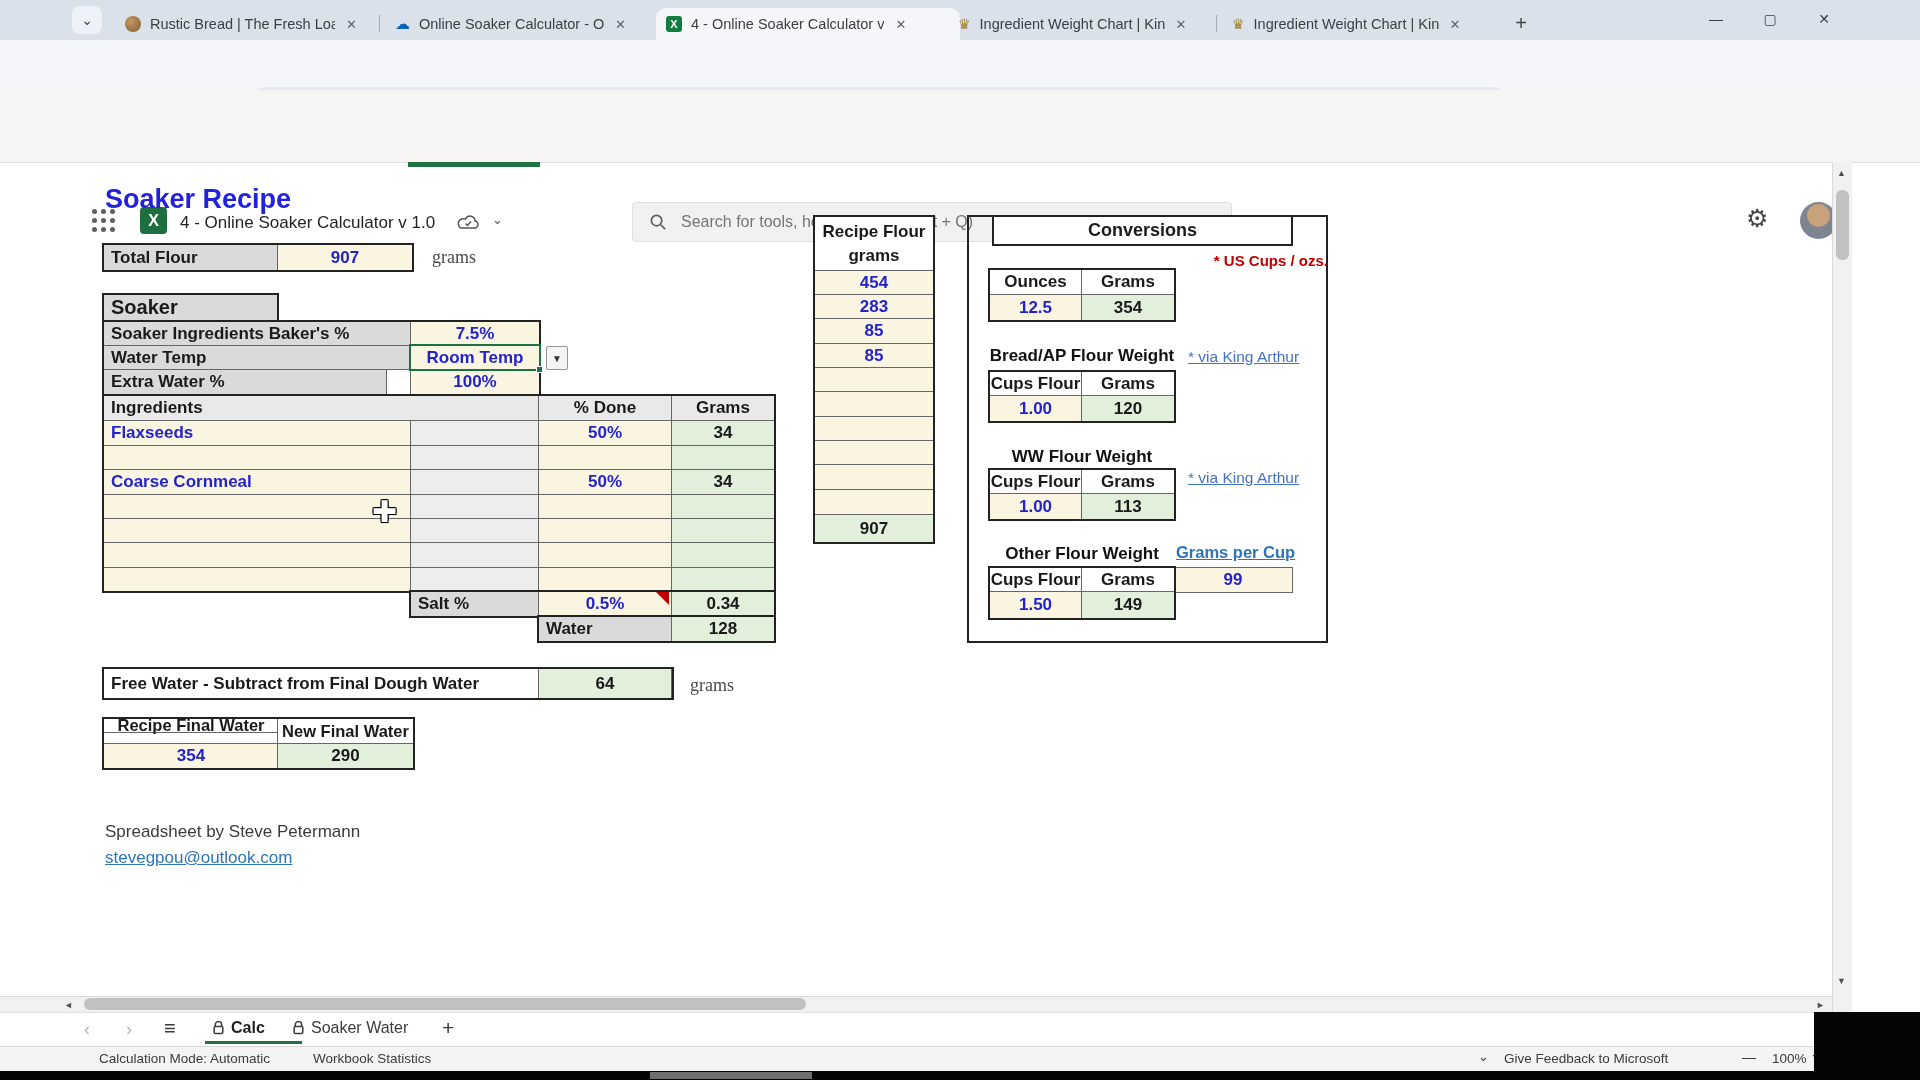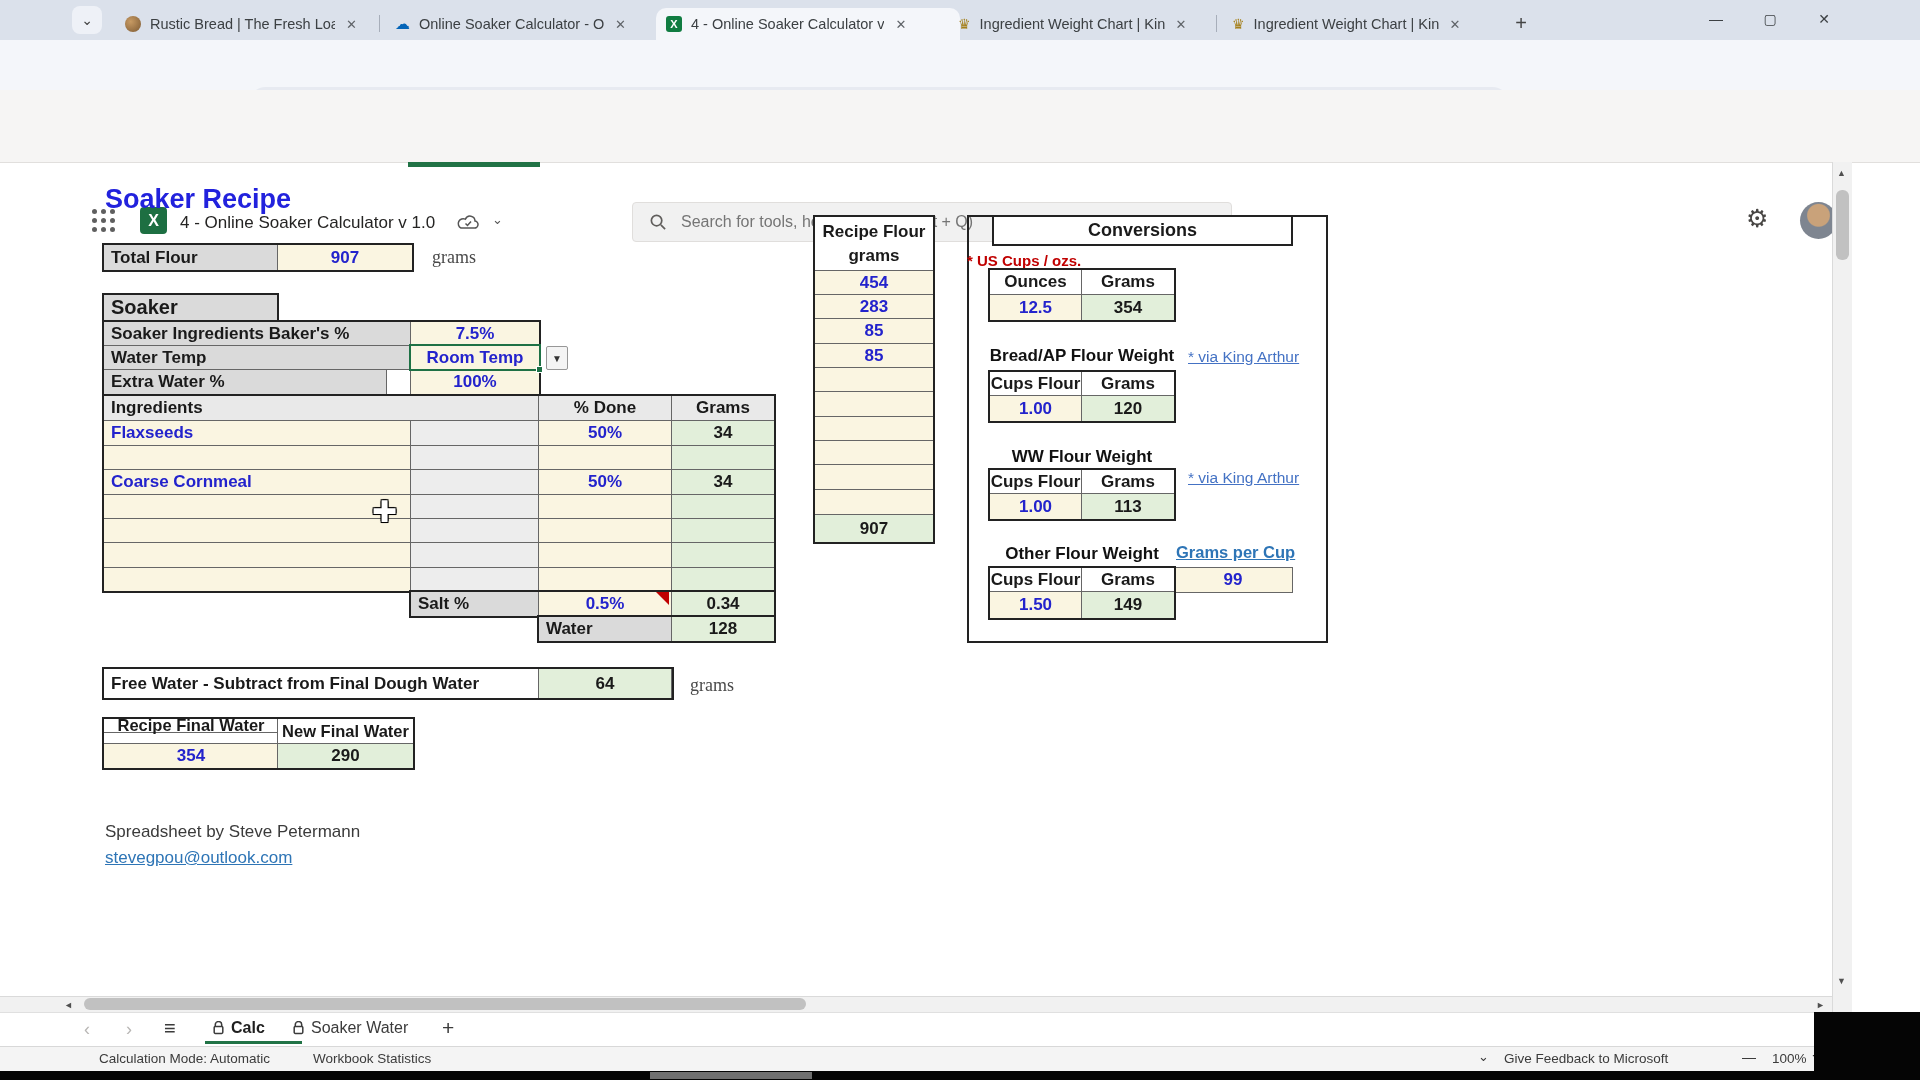"* US Cups / ozs." div.abs { text-align: left -> right }
